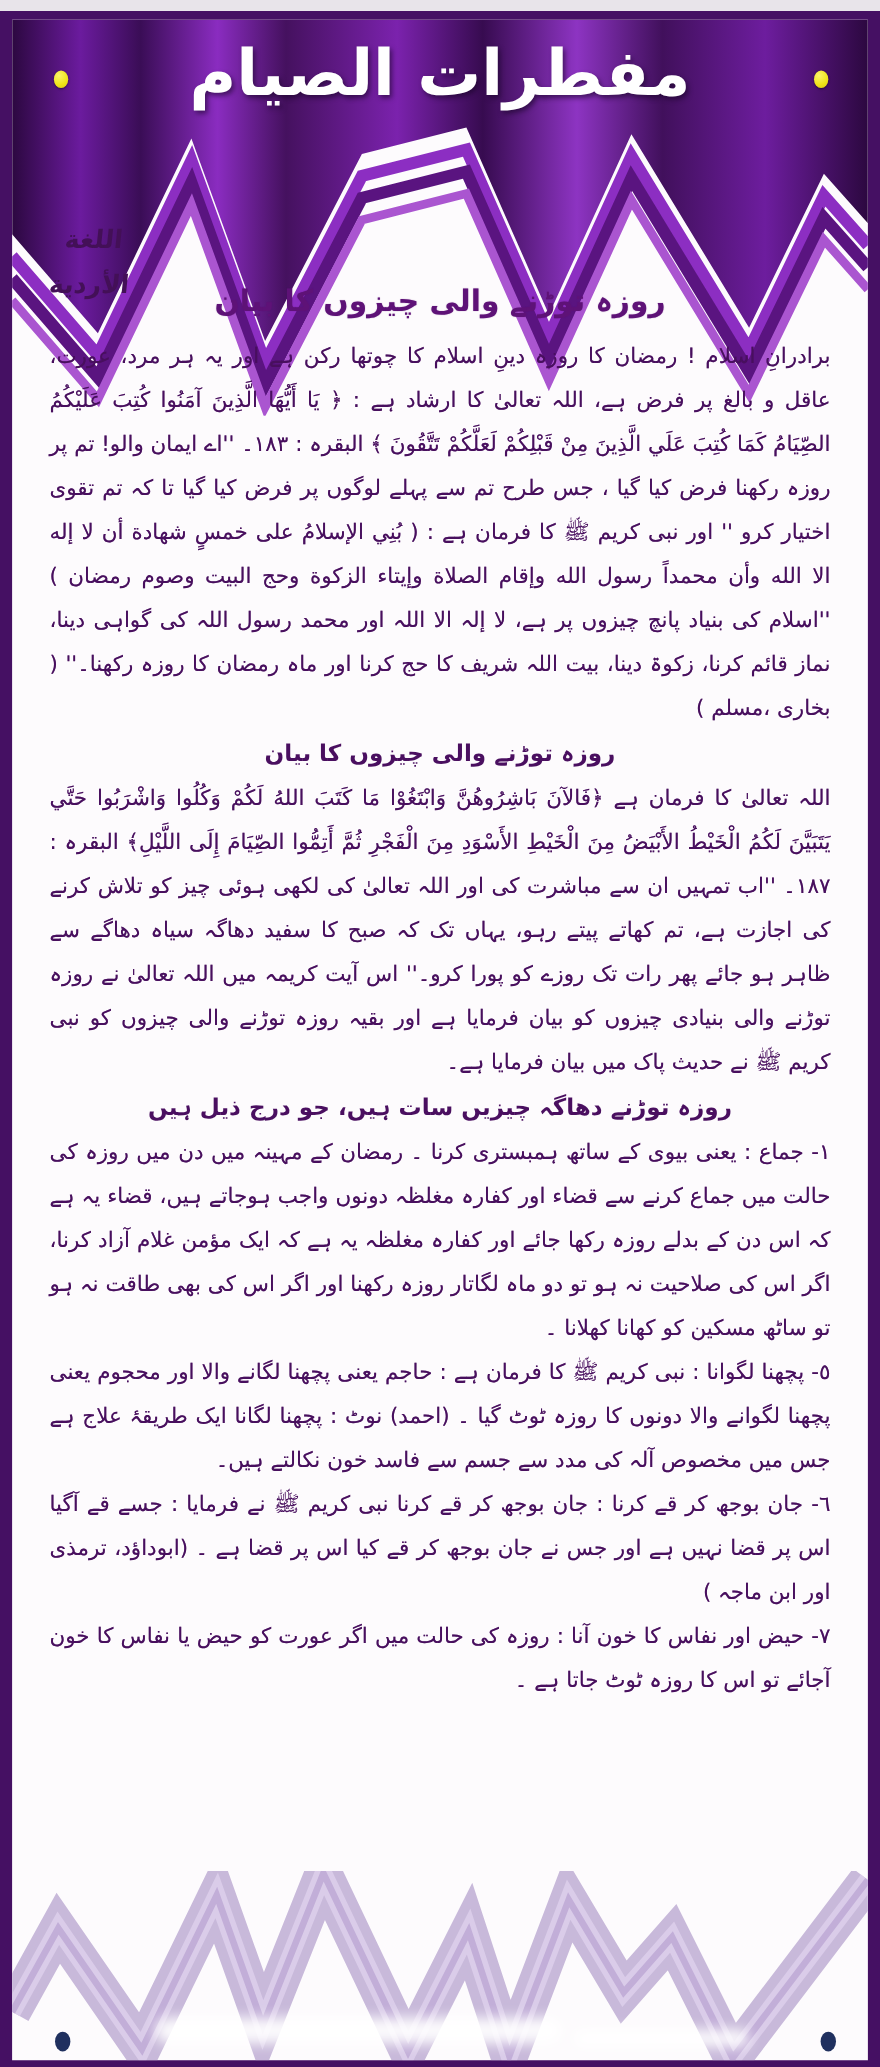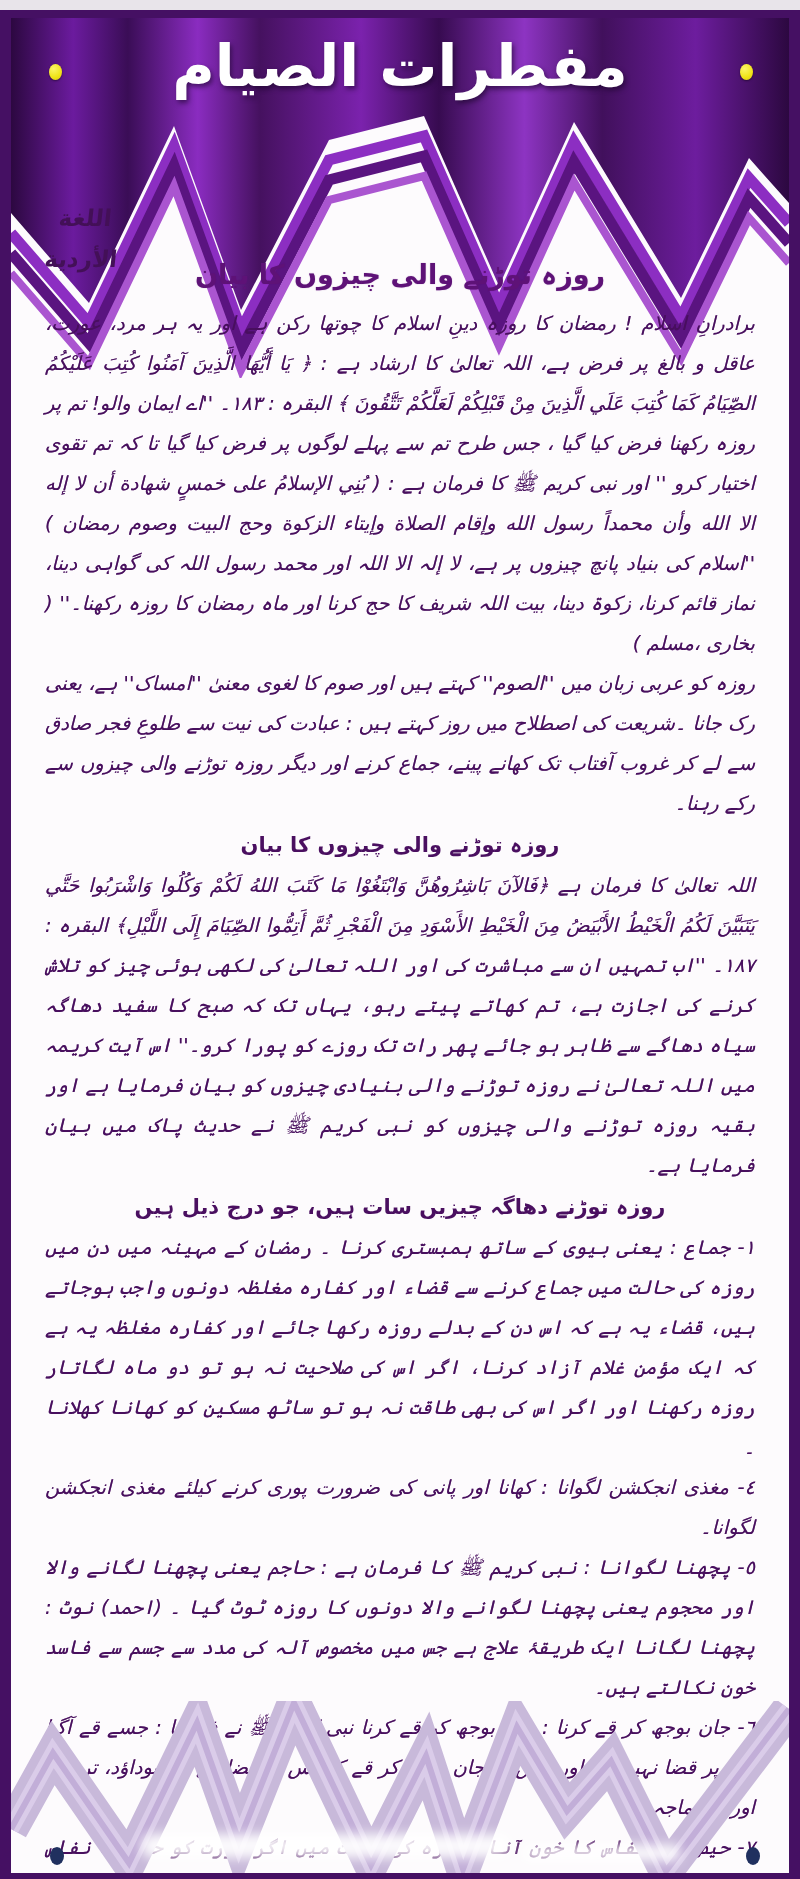"برادرانِ اسلام ! رمضان کا" .content p { font-style: italic -> none }
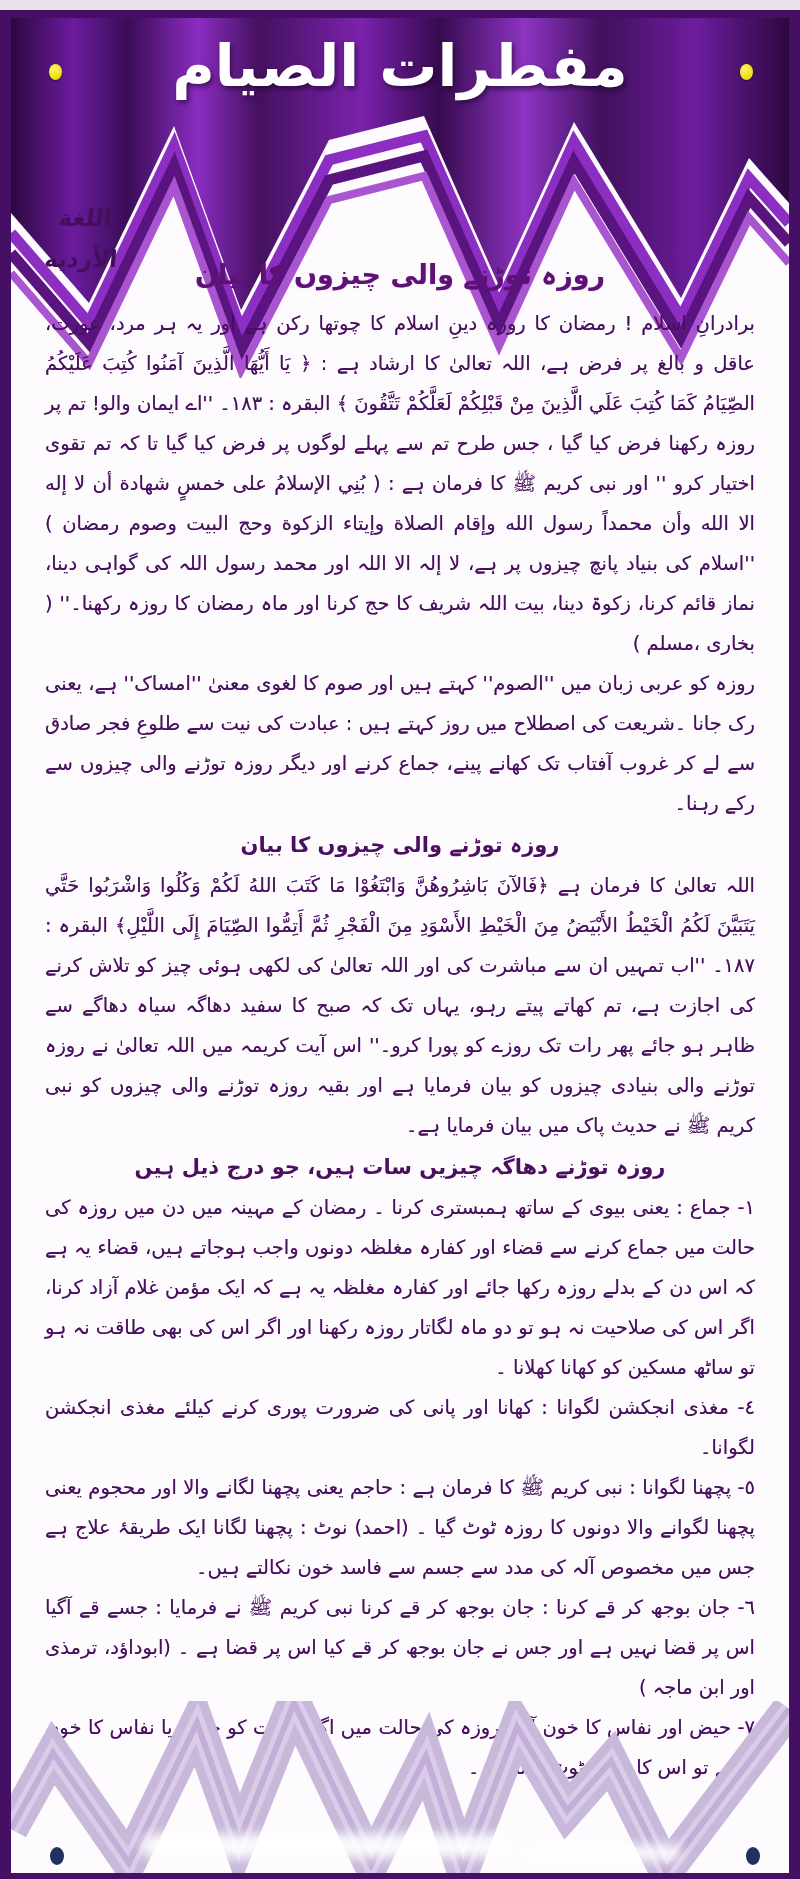"روزہ کو عربی زبان میں" p { html: <p>روزہ کو عربی زبان میں ''الصوم'' کہتے ہیں اور صوم کا لغوی معنیٰ ''امساک'' ہے، یعنی رک جانا ۔شریعت کی اصطلاح میں روز کہتے ہیں : عبادت کی نیت سے طلوعِ فجر صادق سے لے کر غروب آفتاب تک کھانے پینے، جماع کرنے اور دیگر روزہ توڑنے والی چیزوں سے رکے رہنا۔</p> -> none }
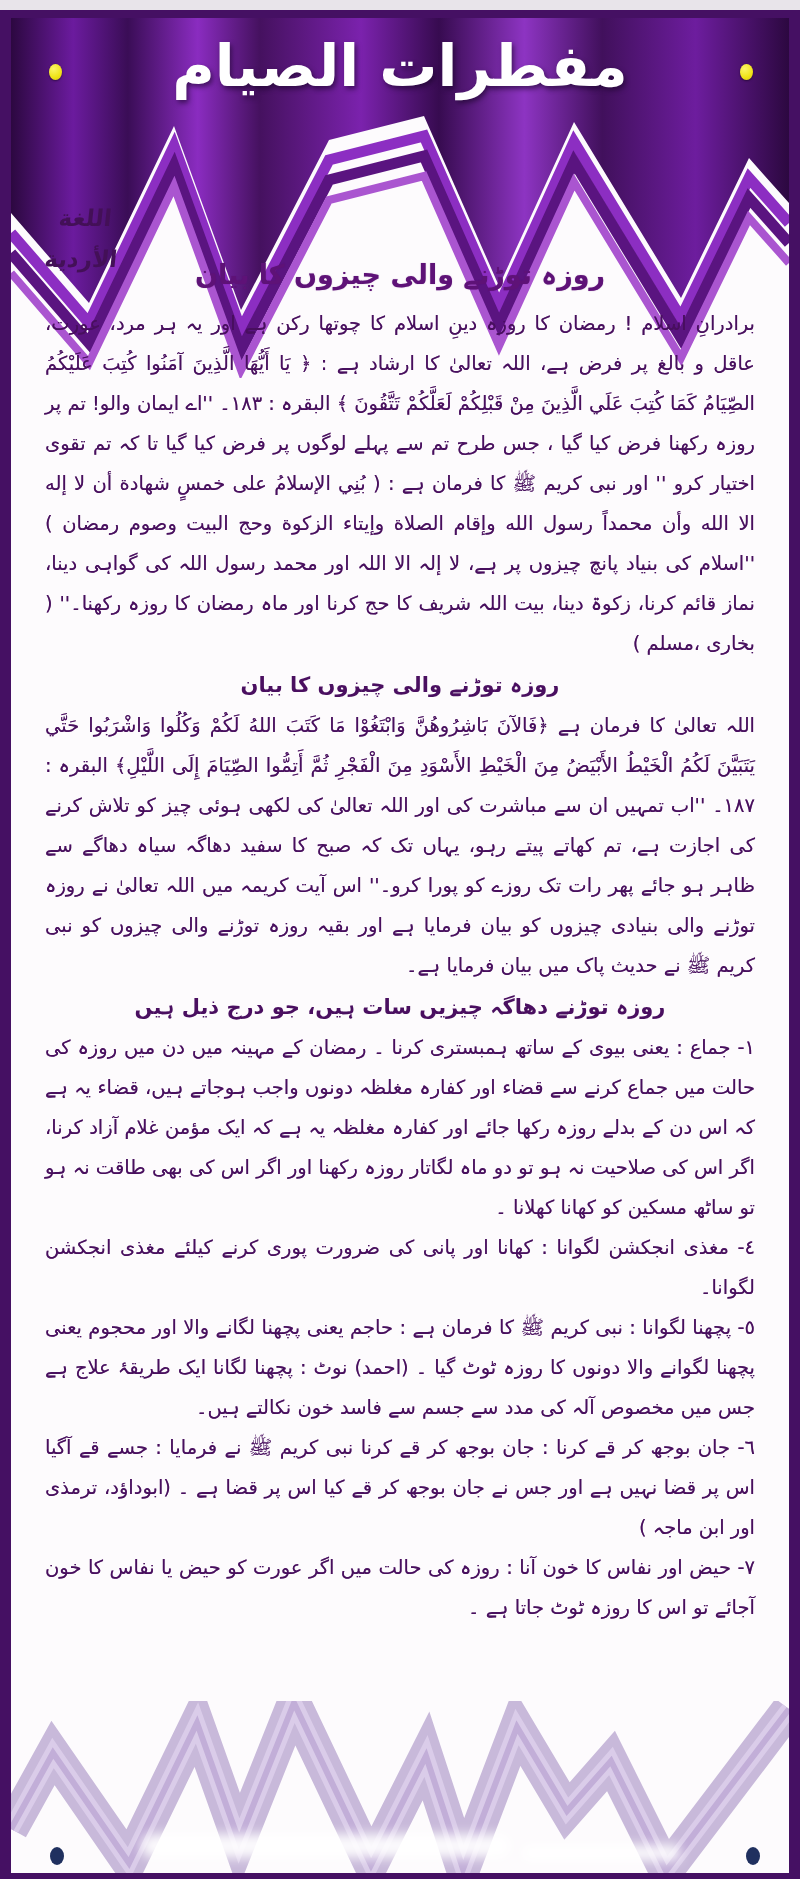"٤- مغذی انجکشن لگوانا :" p.item { html: <p>٤- مغذی انجکشن لگوانا : کھانا اور پانی کی ضرورت پوری کرنے کیلئے مغذی انجکشن لگوانا۔</p> -> none }
